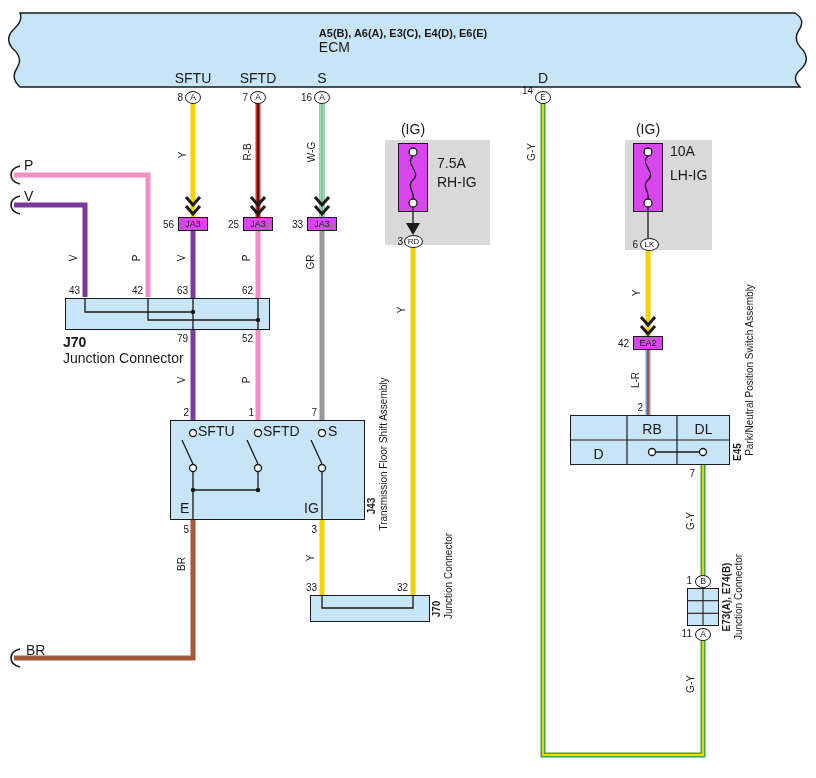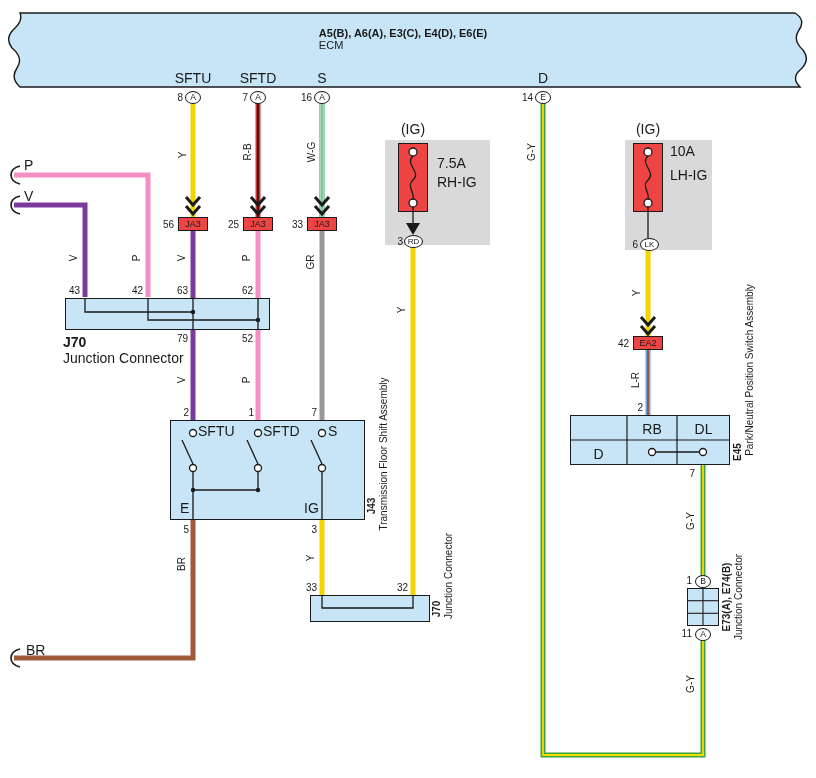"ECM" div { font-size: 11px -> 14px }
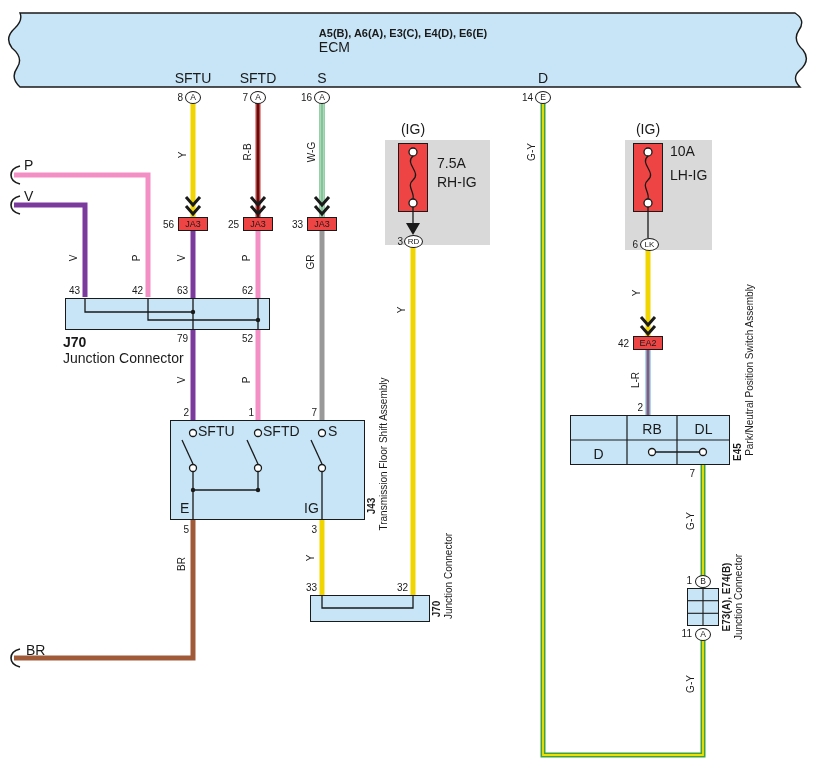"14" div.num { top: 93px -> 86px }
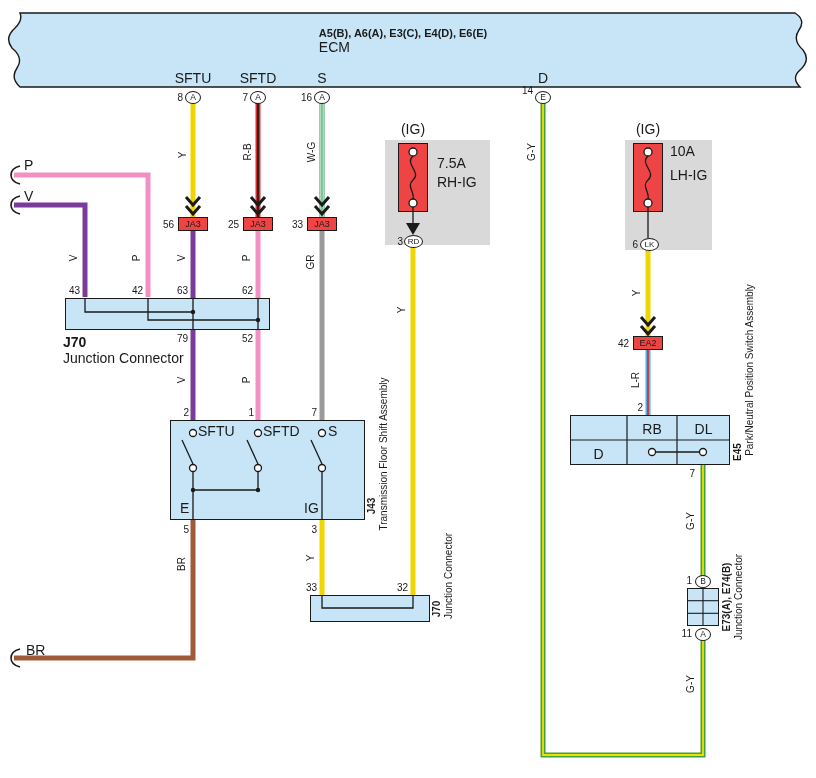"JA3" .wbox { background: #ef4444 -> #d946ef }
